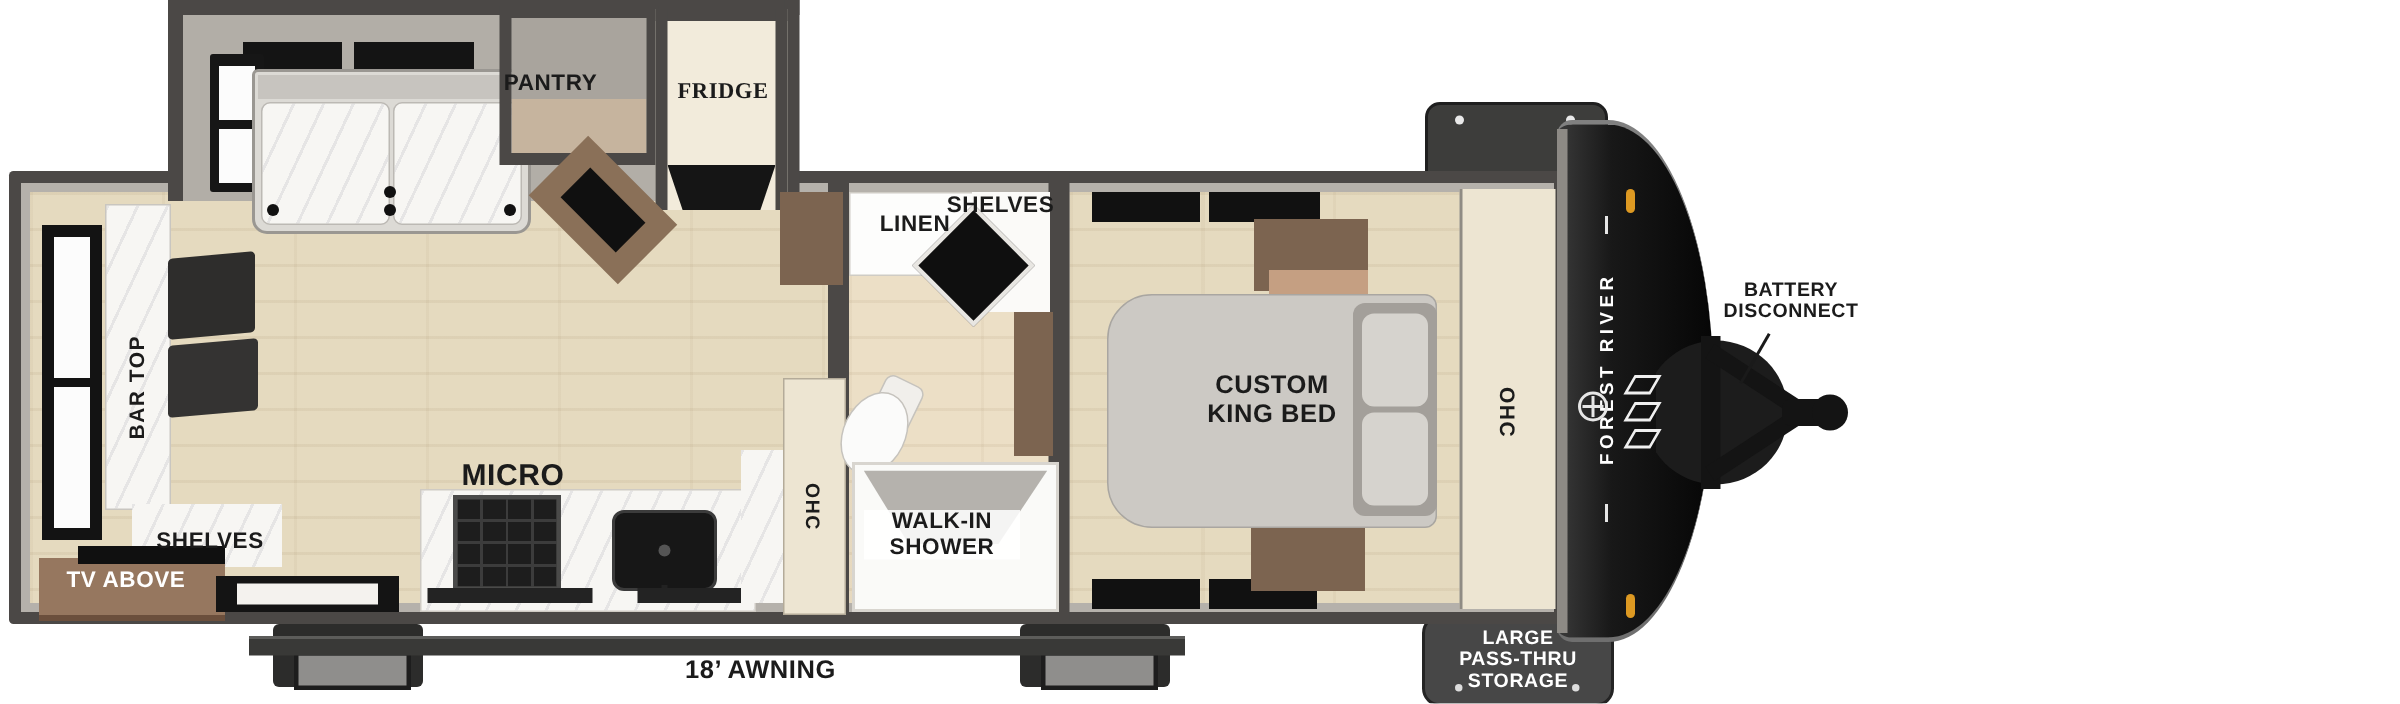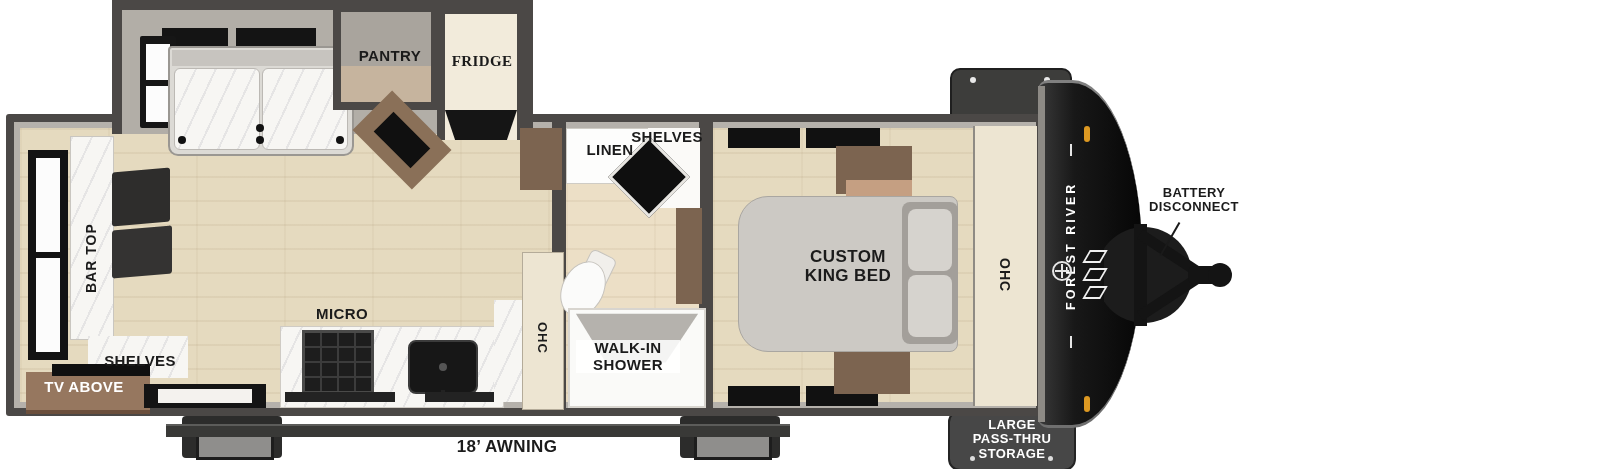"PANTRY" div.lbl { left: 340px -> 317px }
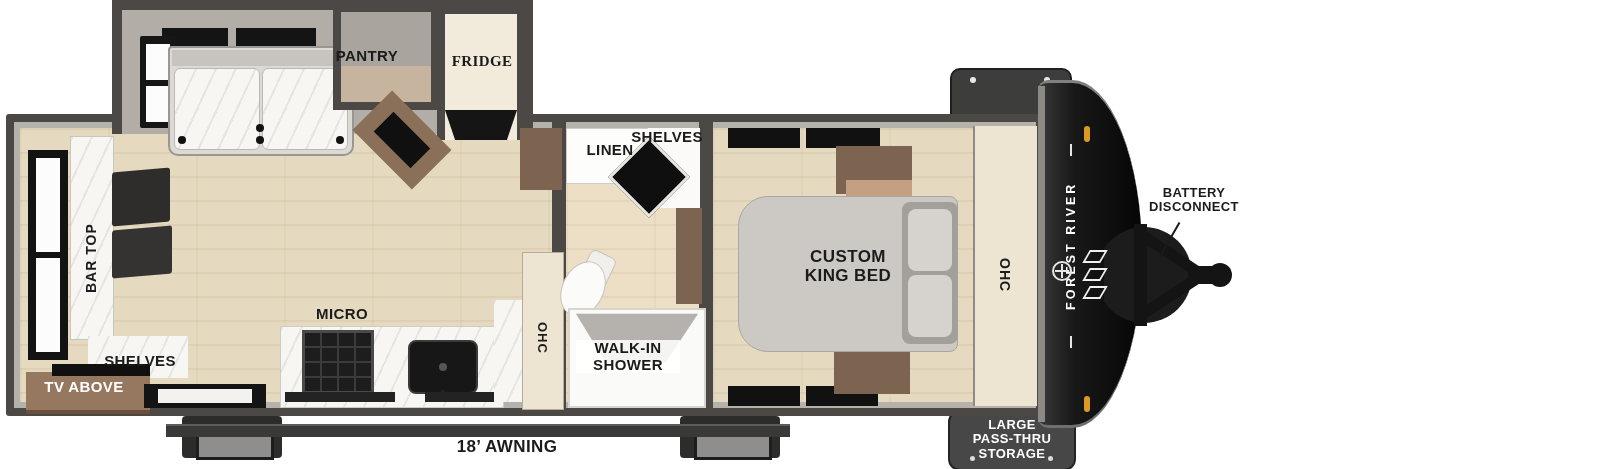"MICRO" div.lbl { font-size: 15px -> 20px }
